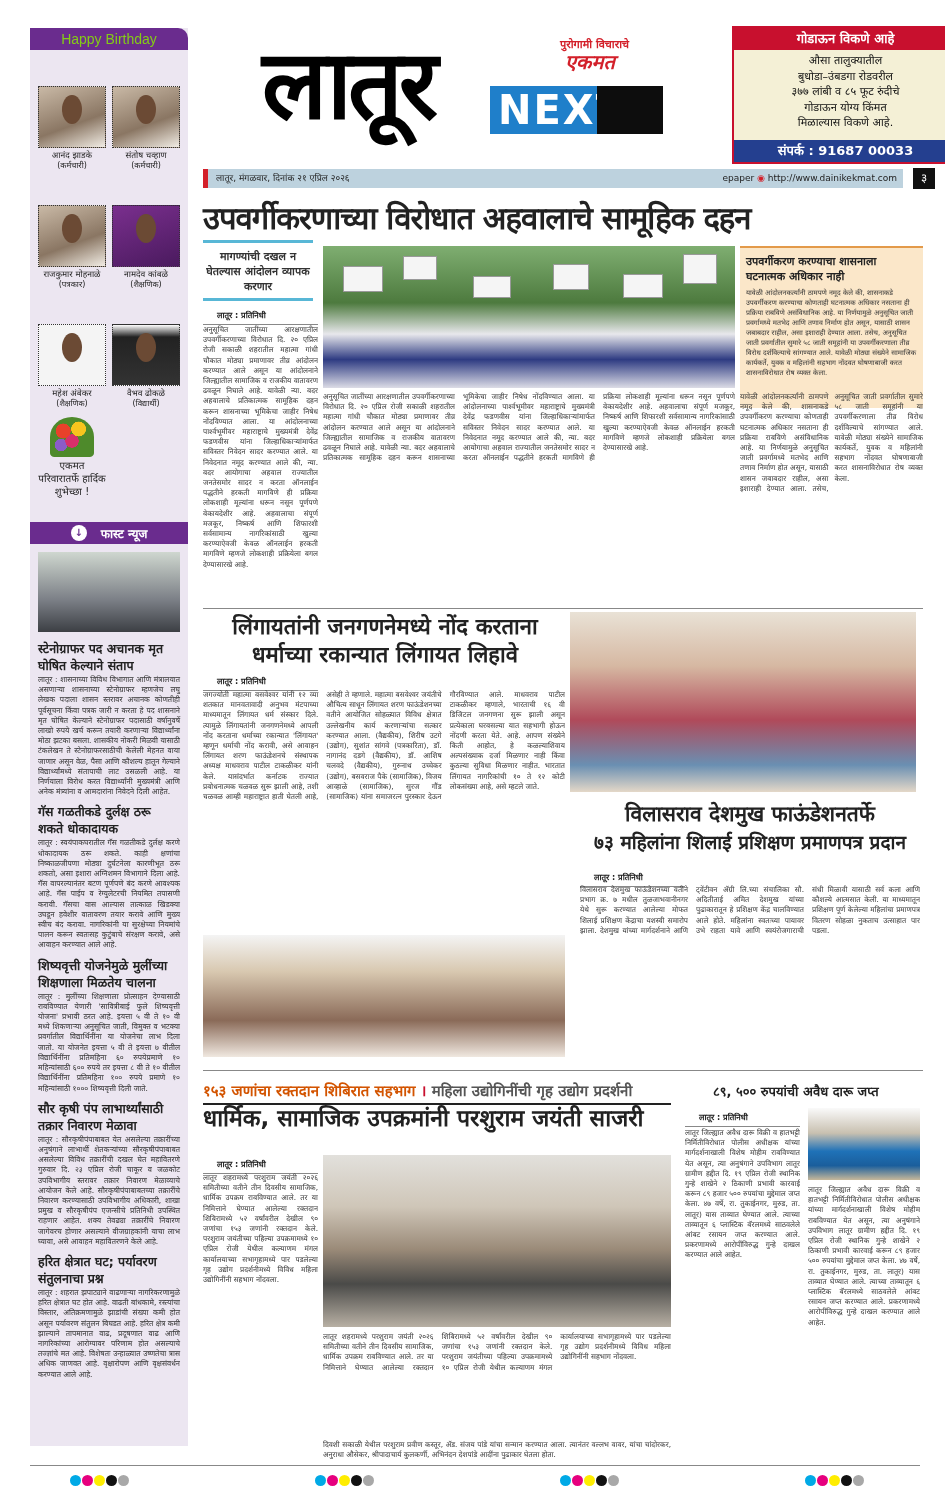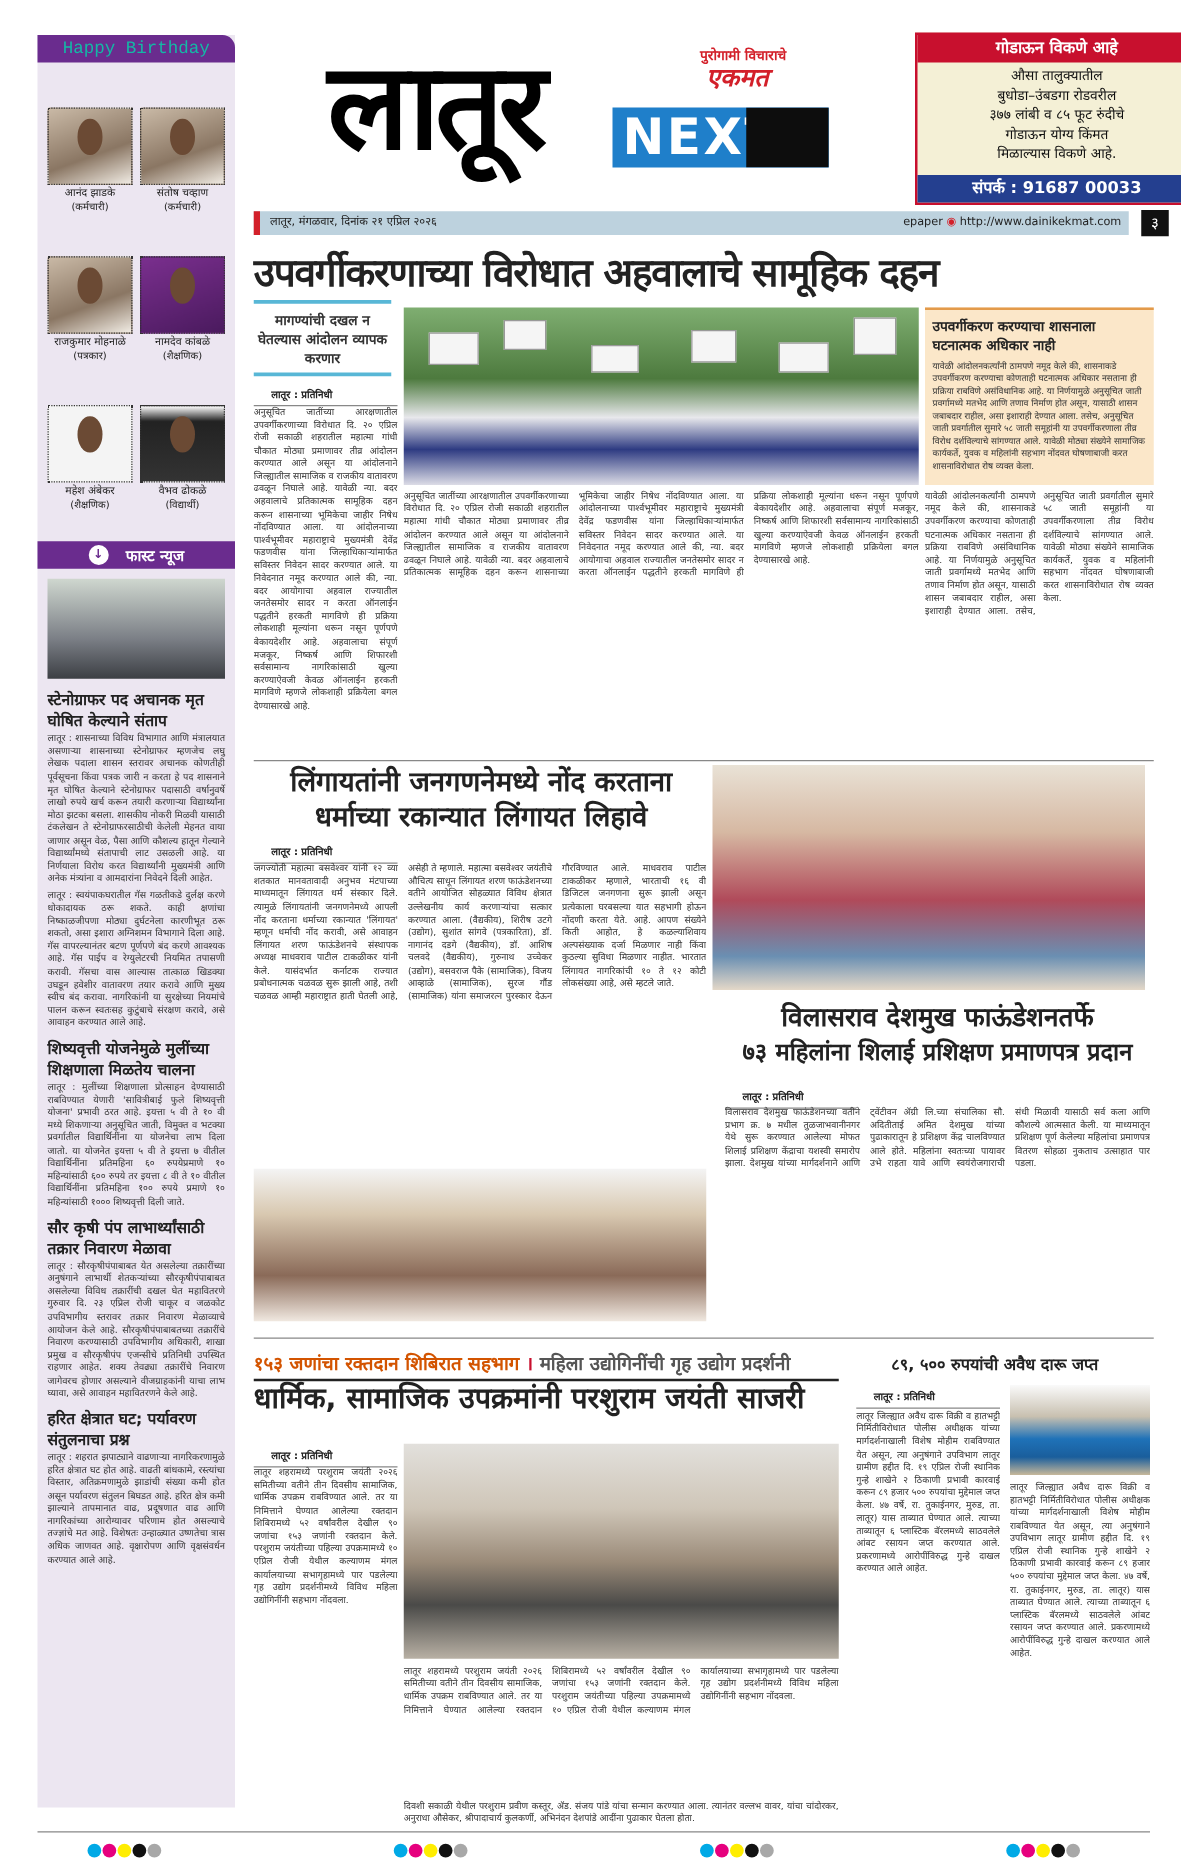"Happy Birthday" .bday-head { color: #14b8a6 -> #84cc16; font-family: Liberation Mono, monospace -> Liberation Sans, sans-serif }
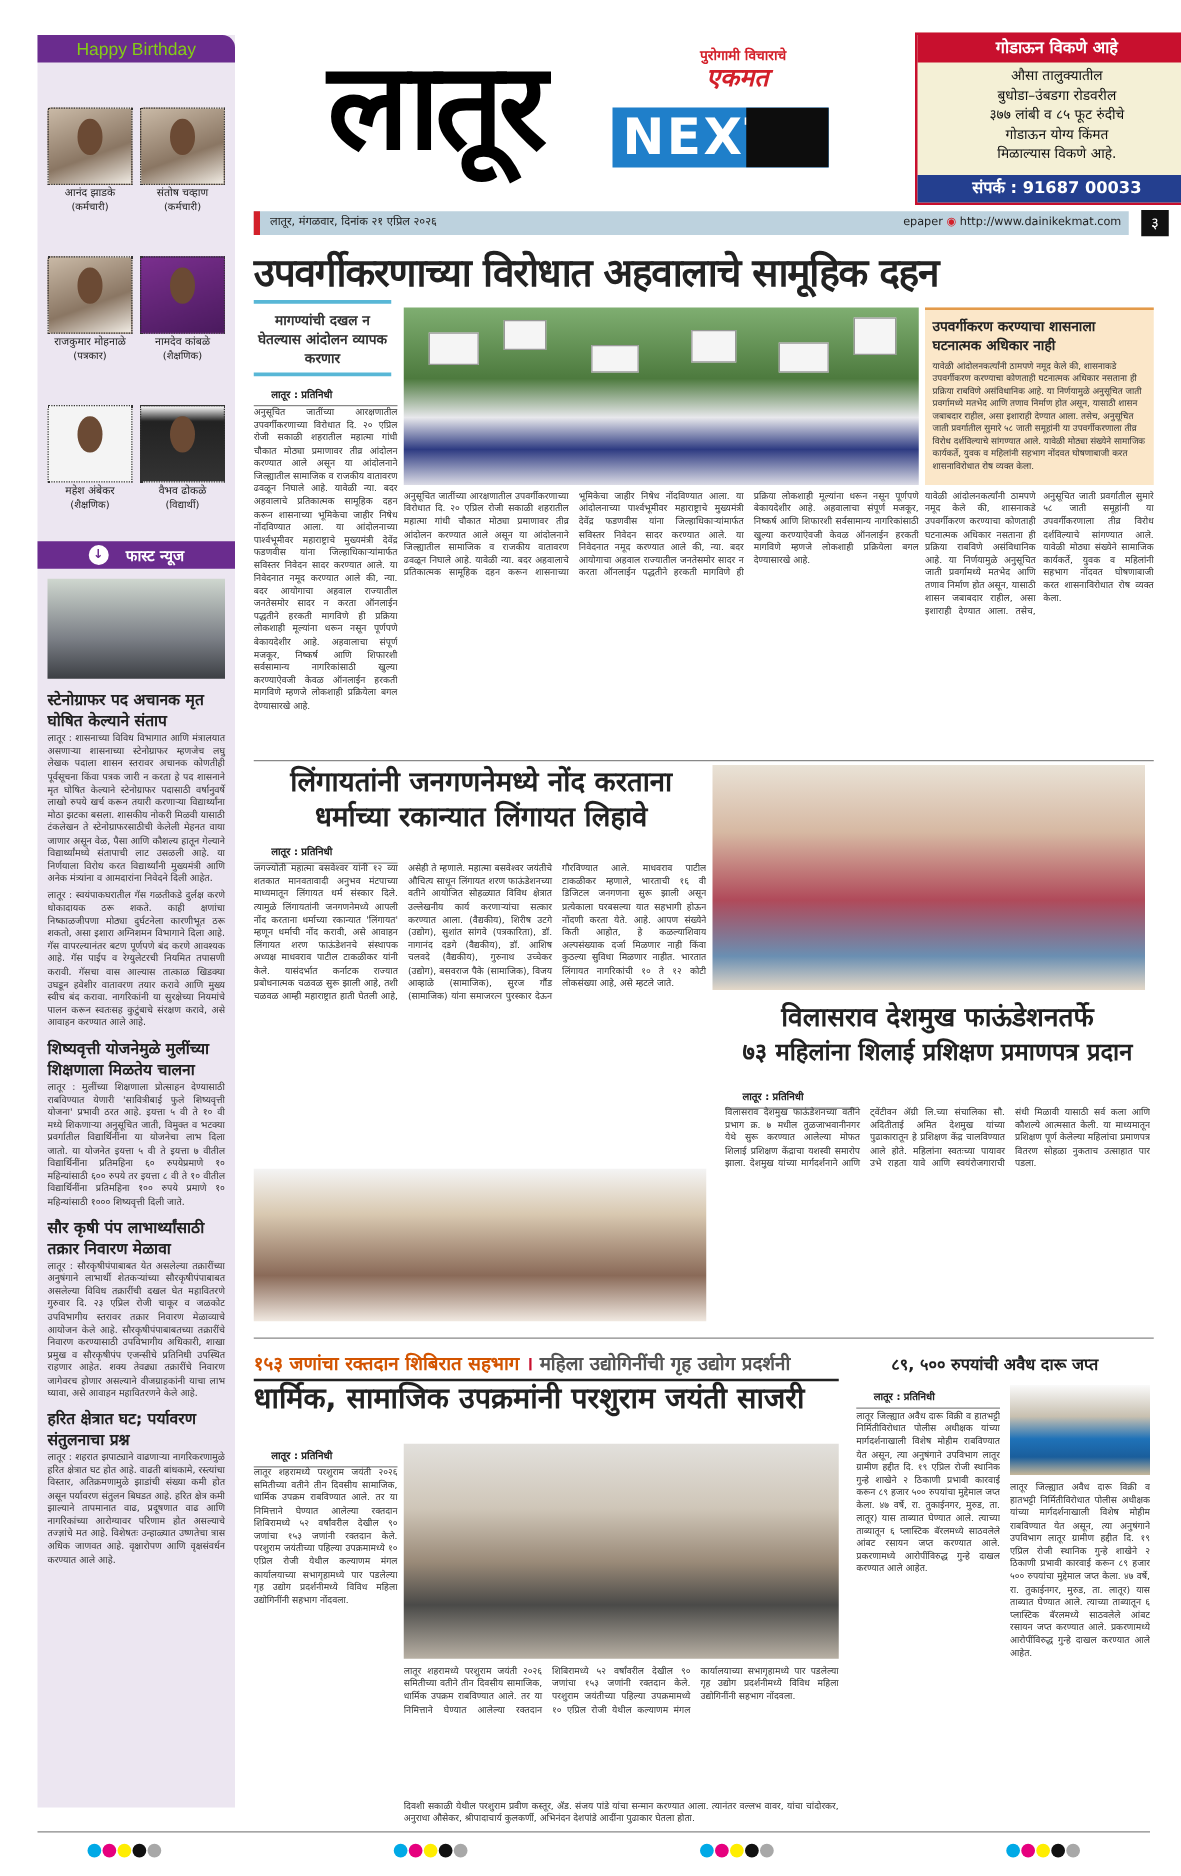"उपवर्गीकरण करण्याचा शासनाला घटनात्मक" .info-box { height: 142px -> 162px }
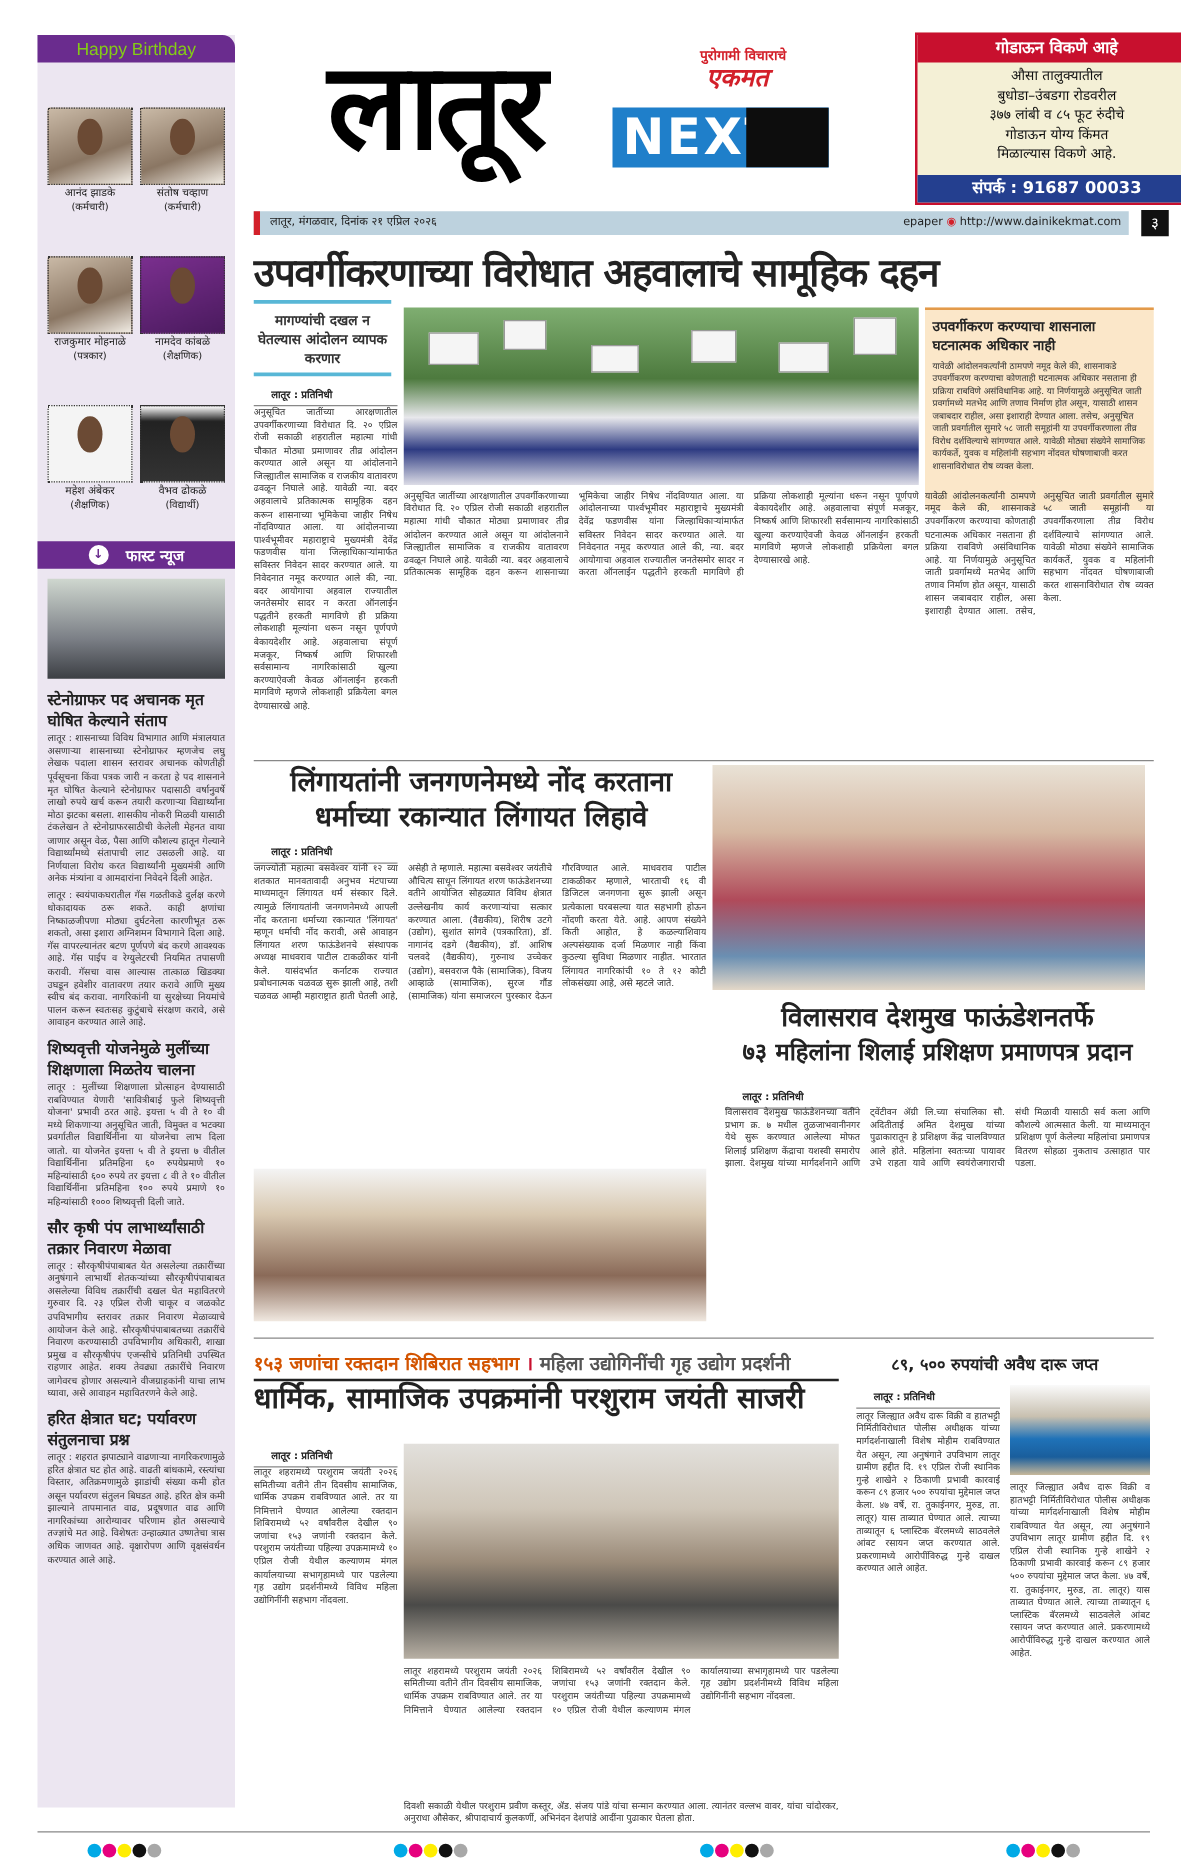"एकमत परिवारातर्फे हार्दिक शुभेच्छा !" div.wish { html: none -> <div> <div></div> <span>एकमत परिवारातर्फे हार्दिक शुभेच्छा !</span> </div> }
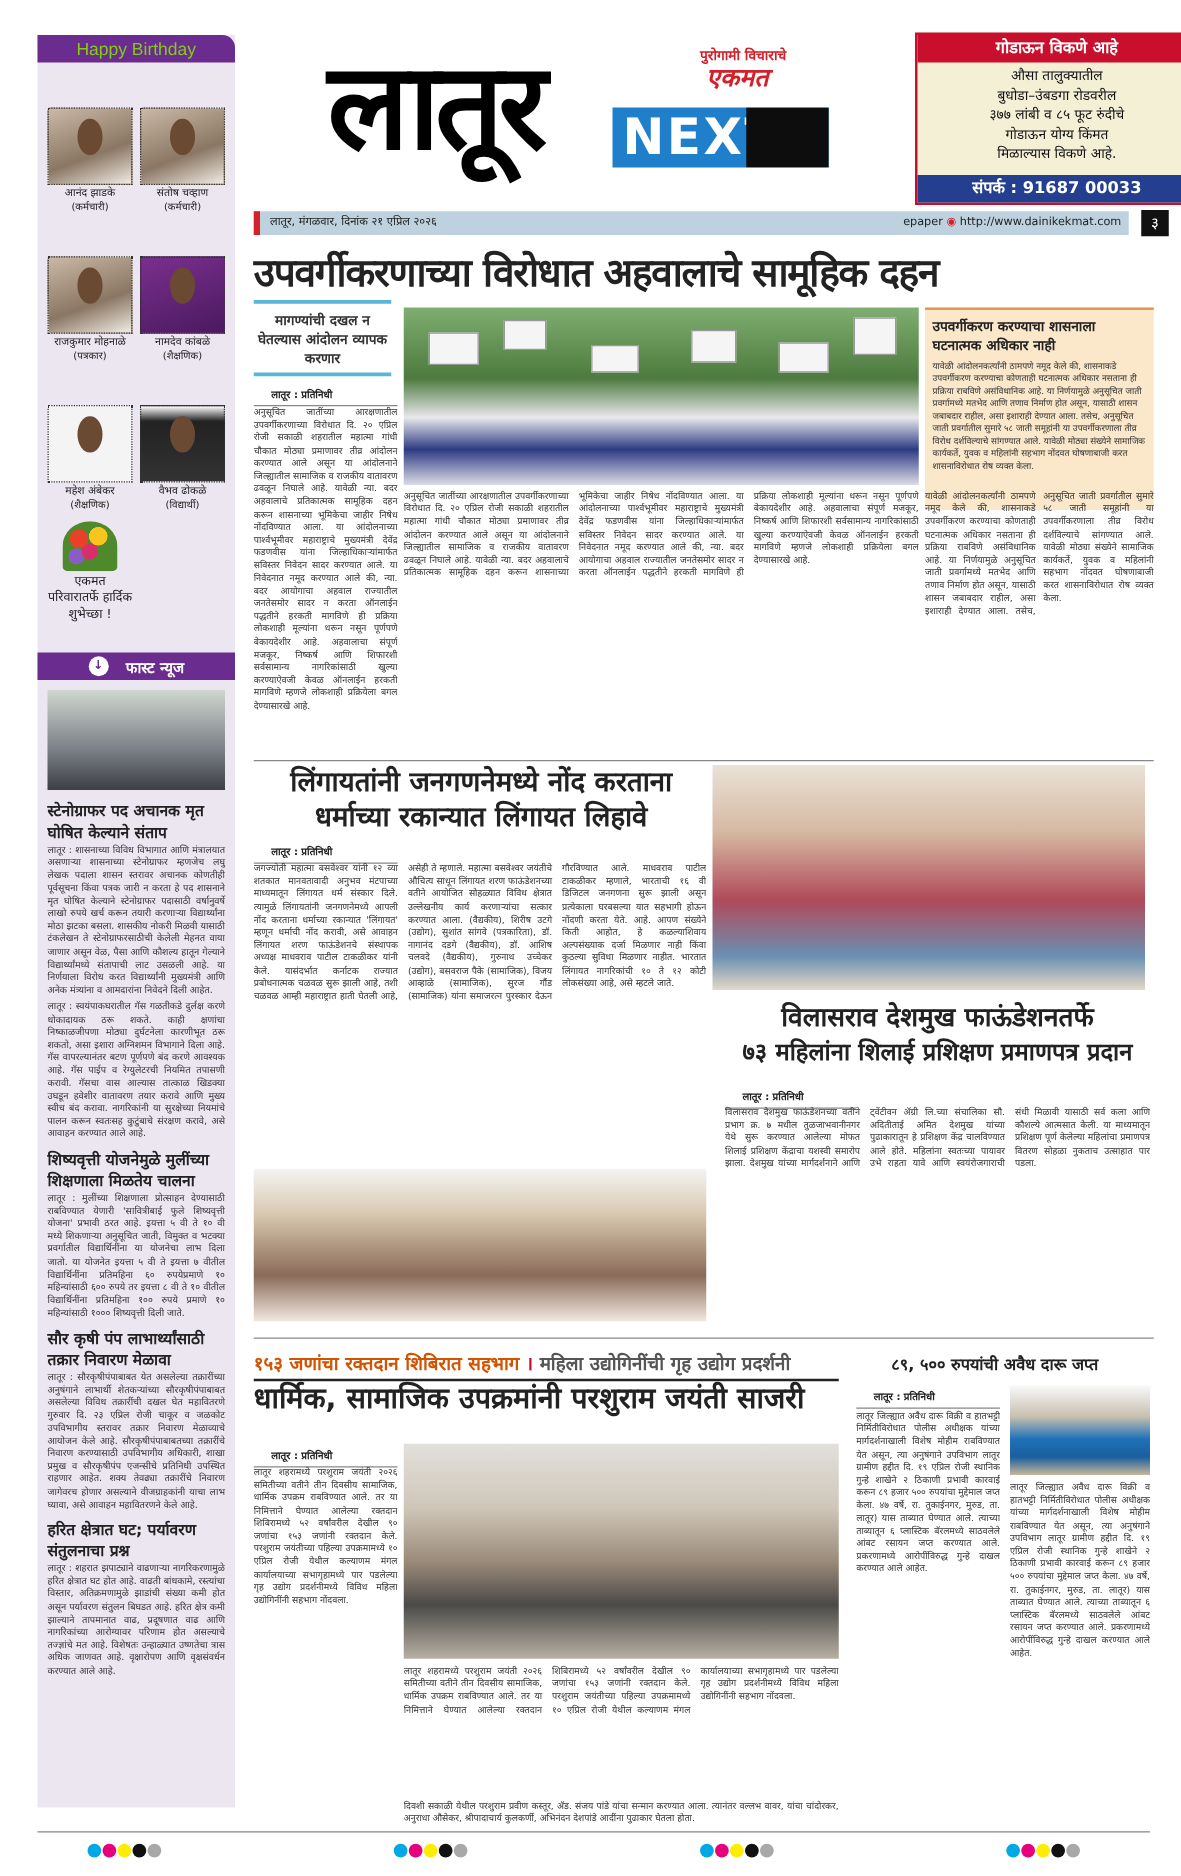"गॅस गळतीकडे दुर्लक्ष ठरू शकते" div.fn-title { html: none -> <div>गॅस गळतीकडे दुर्लक्ष ठरू शकते धोकादायक</div> }
